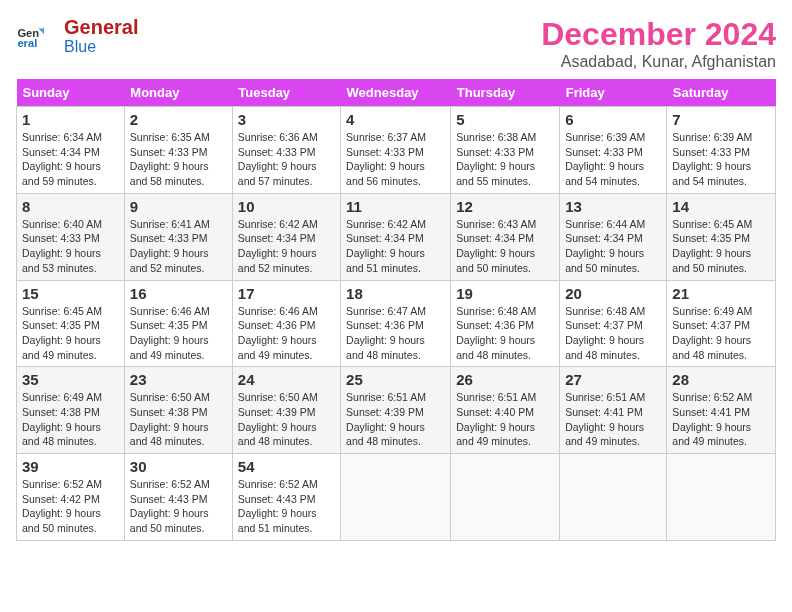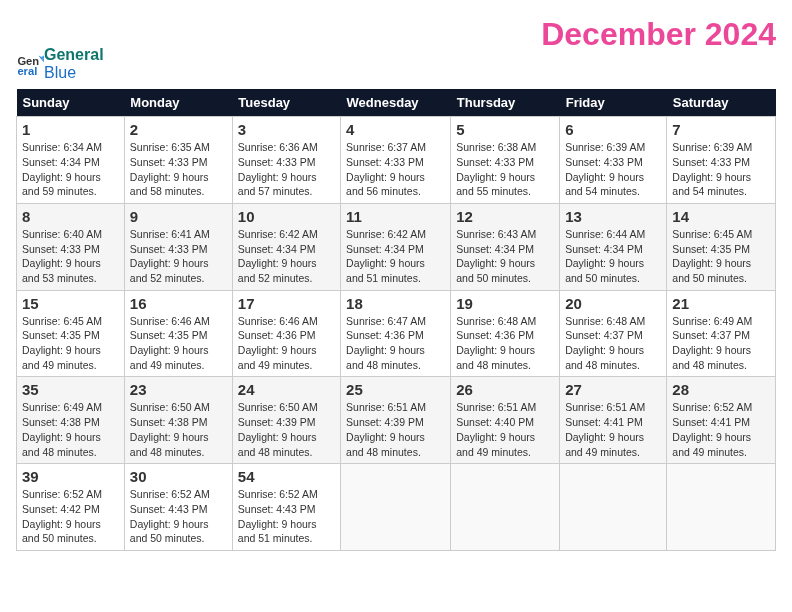"Gen" .logo { gap: 0 -> 20px; margin-top: 30px -> none }
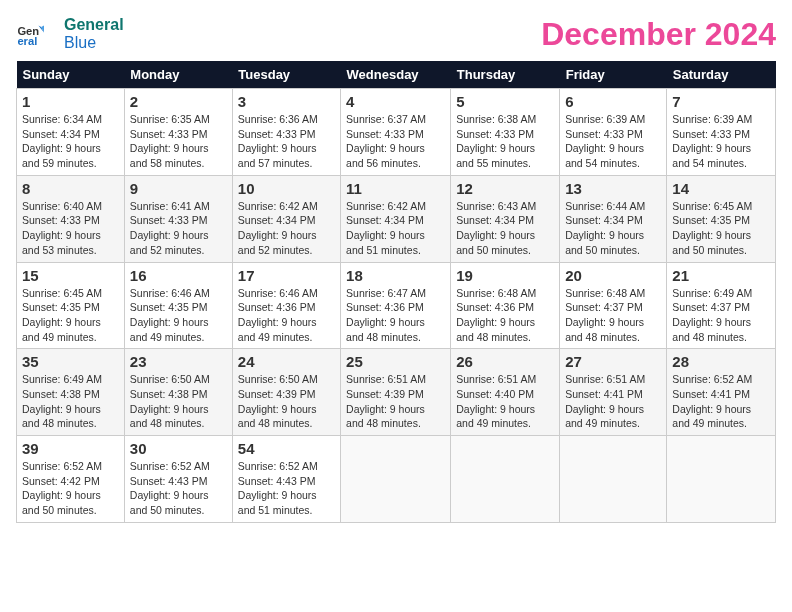"General" div { color: #0f766e -> #b91c1c; font-size: 16px -> 20px }
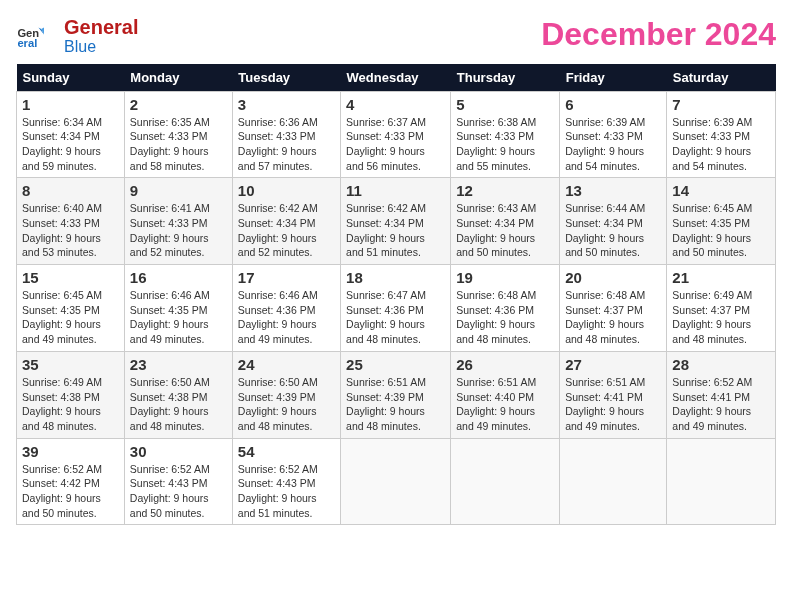"Asadabad, Kunar, Afghanistan" div.subtitle { html: none -> <div>Asadabad, Kunar, Afghanistan</div> }
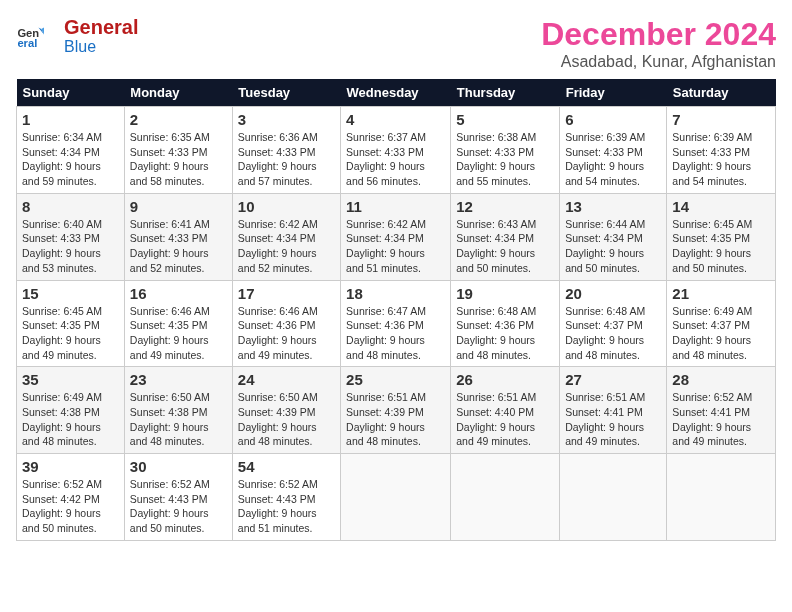"Sunday" thead tr th { background-color: #0f172a -> #d946ef }
